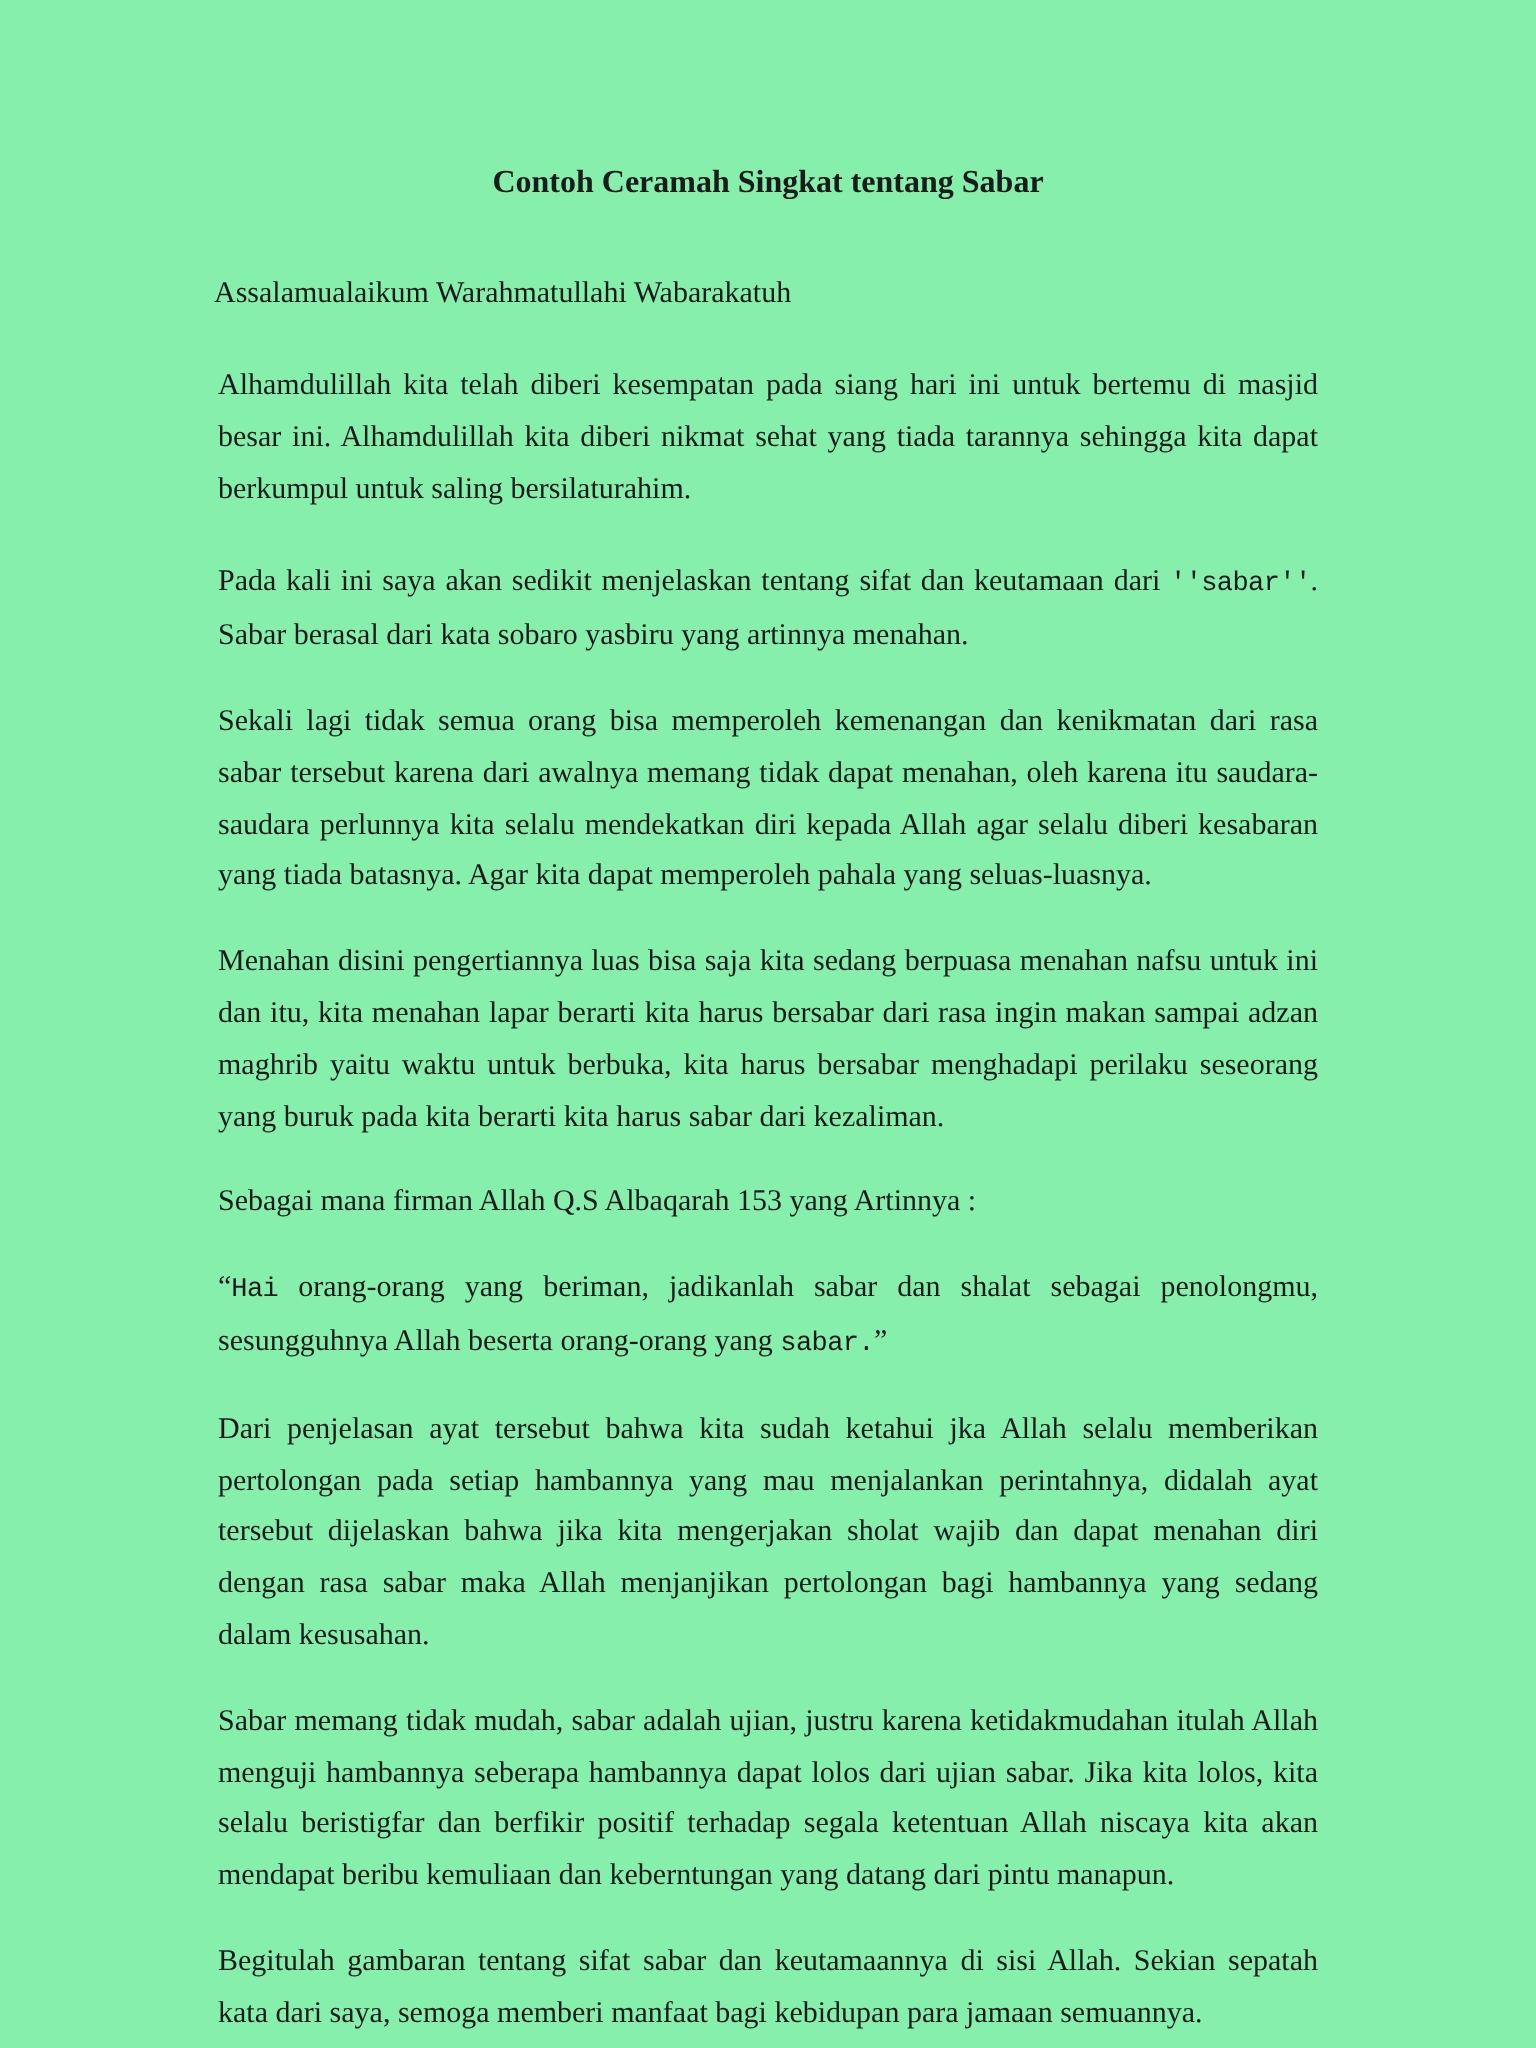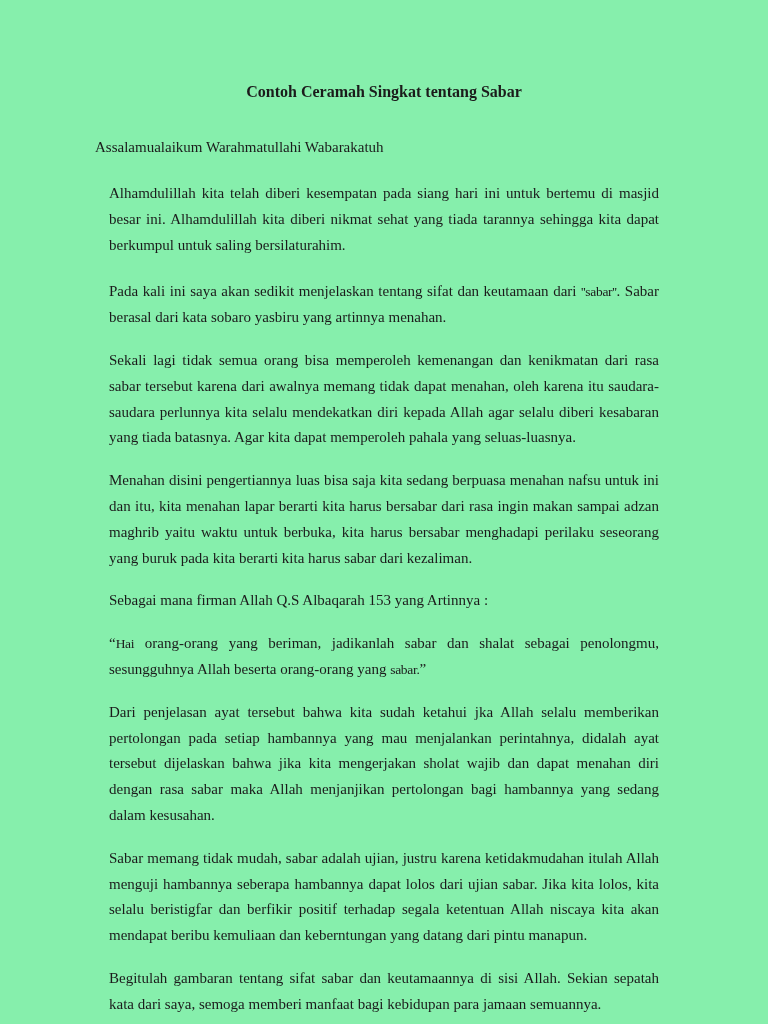"Assalamualaikum Warahmatullahi" .greeting { margin: 0 0 21px 0 -> 0 0 21px 12px }
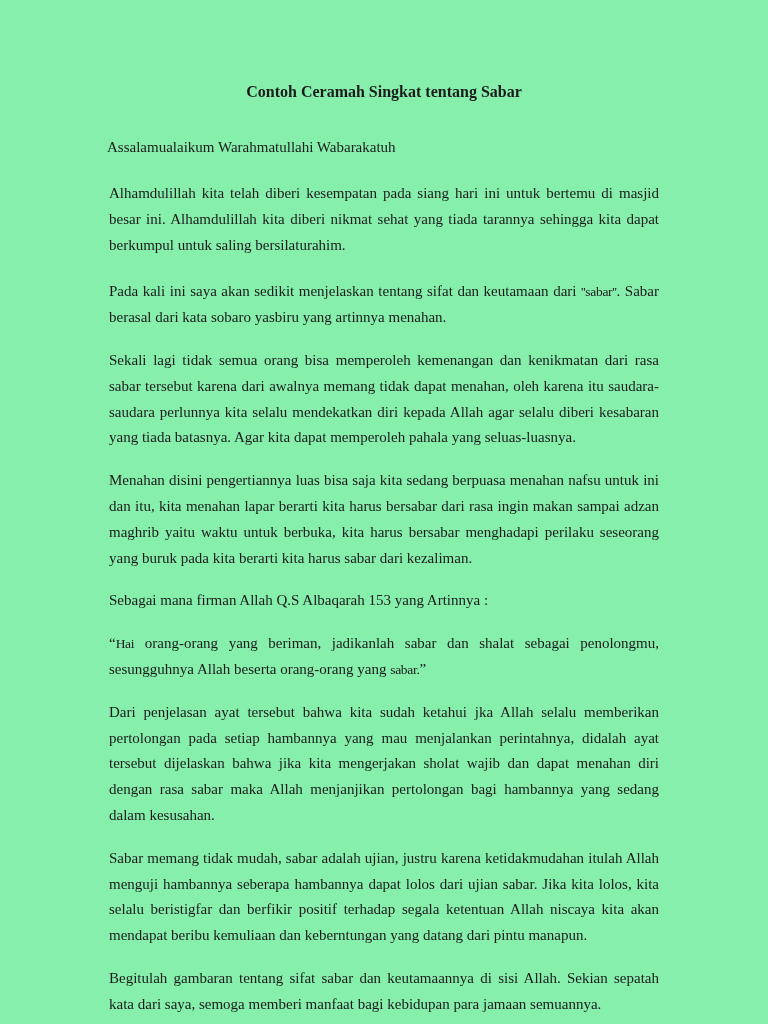"''sabar''" .alt-font { font-family: Liberation Serif, serif -> Liberation Mono, monospace }
